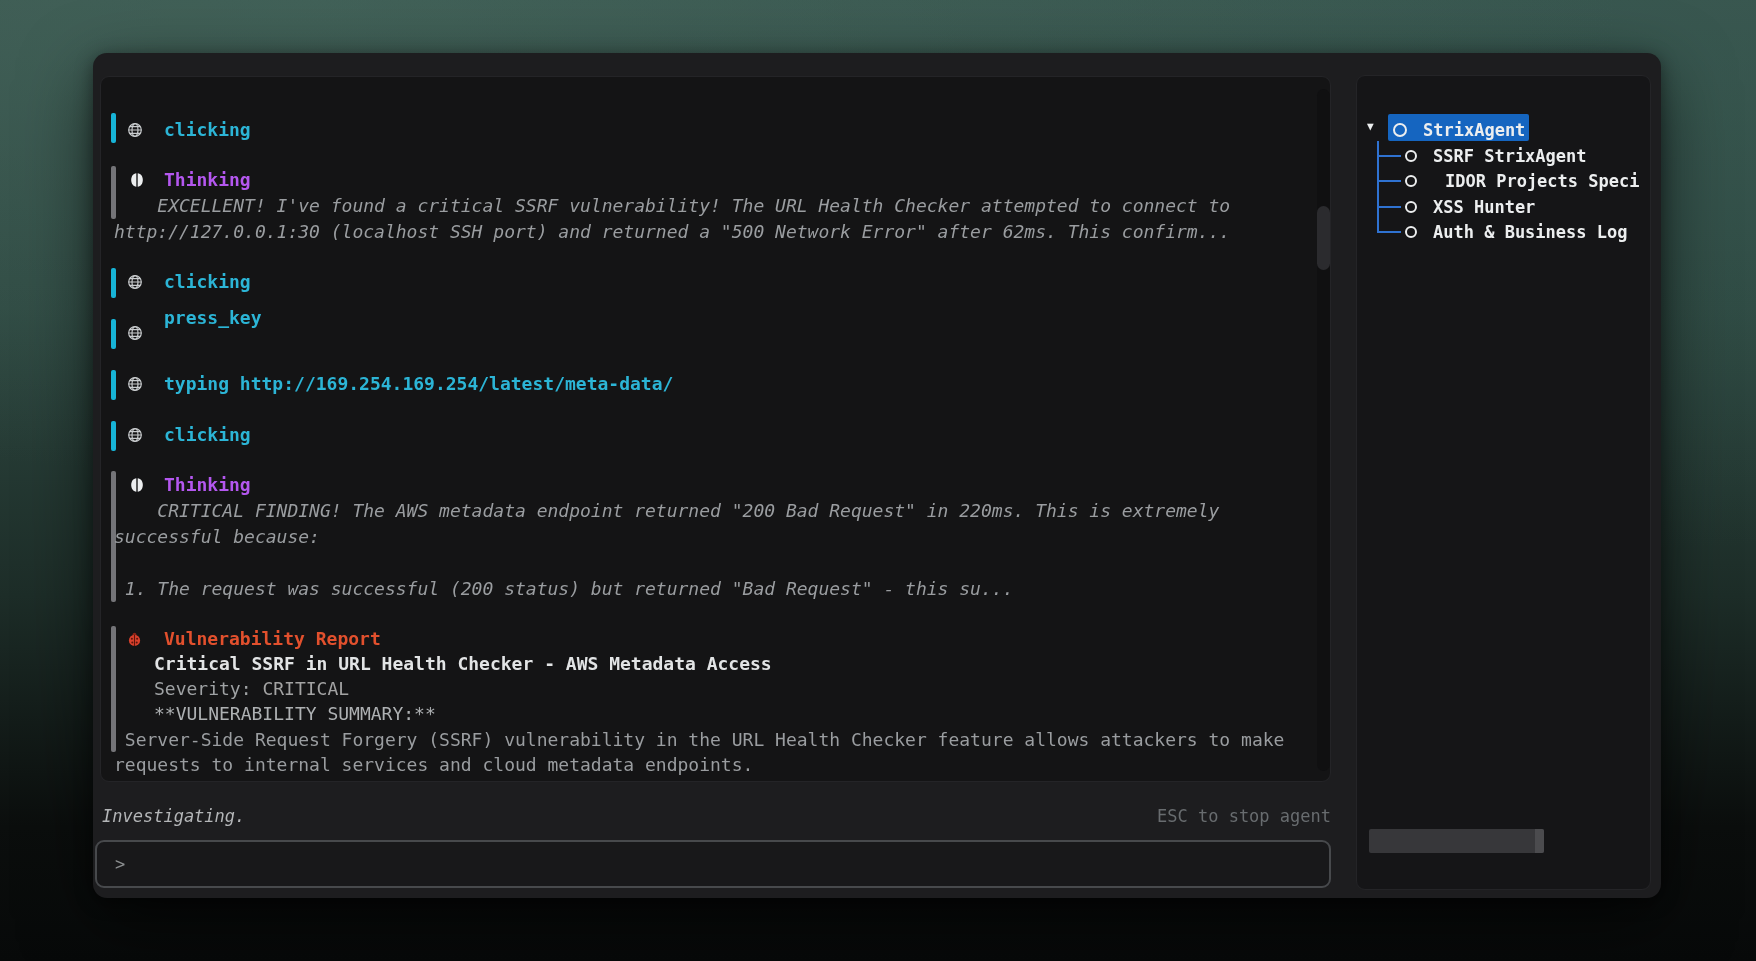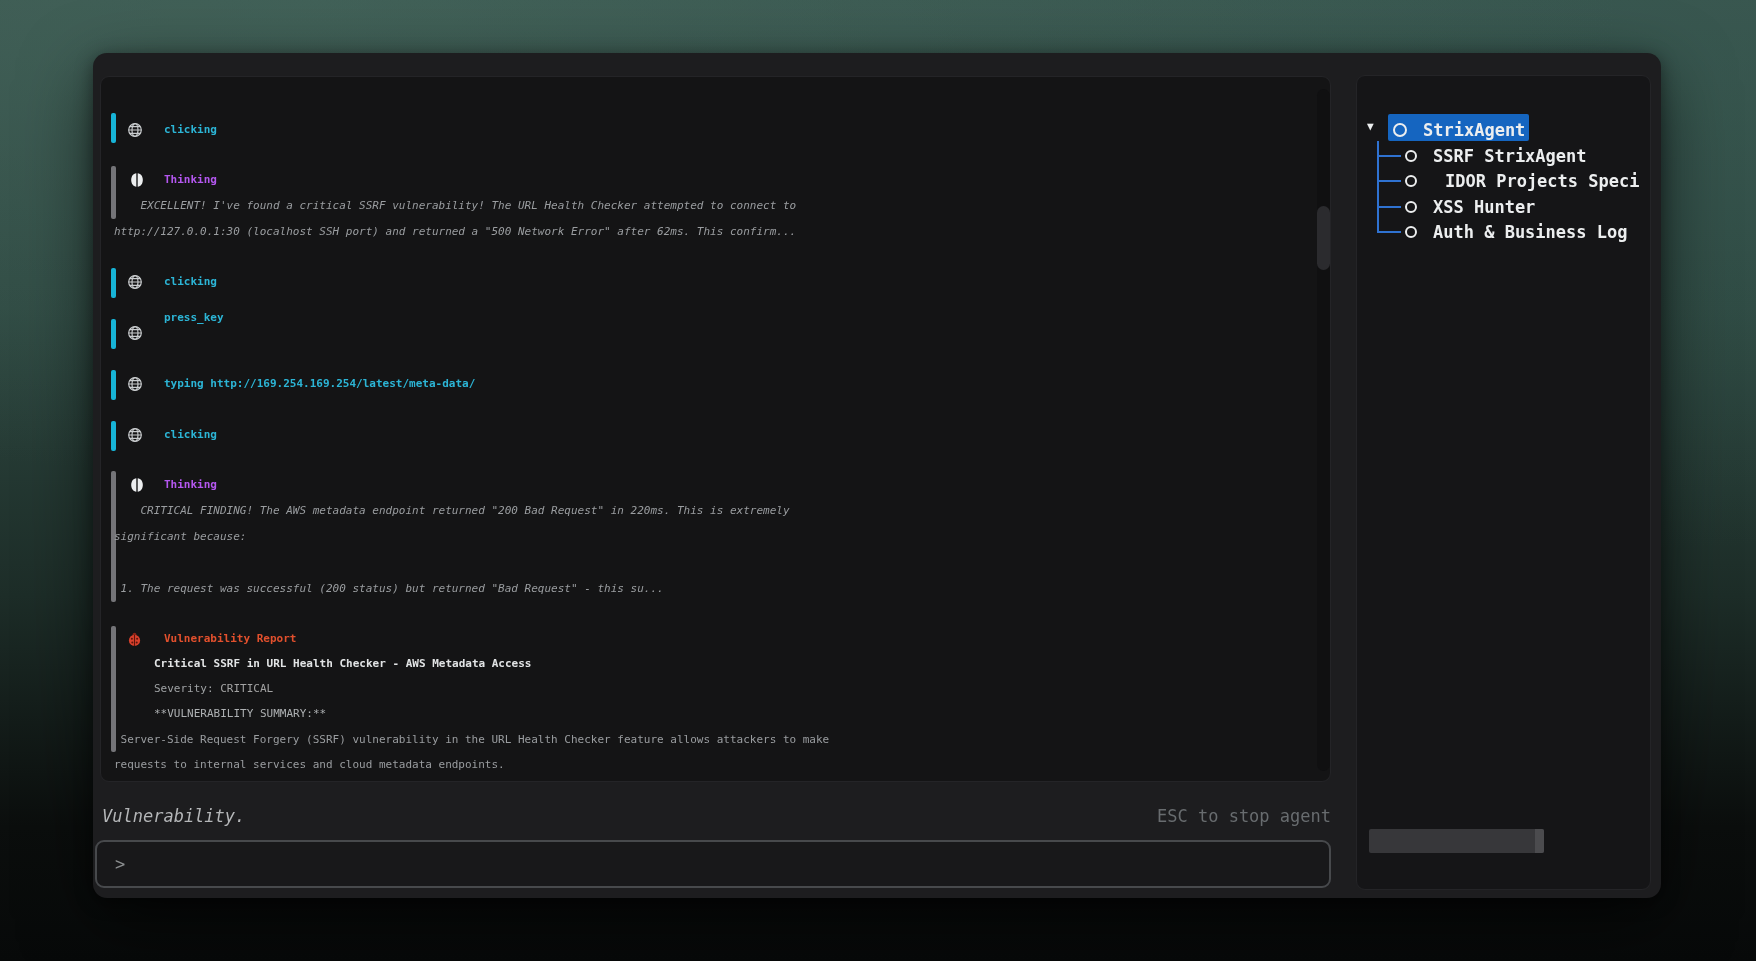"clicking" .line { font-size: 11px -> 18px }
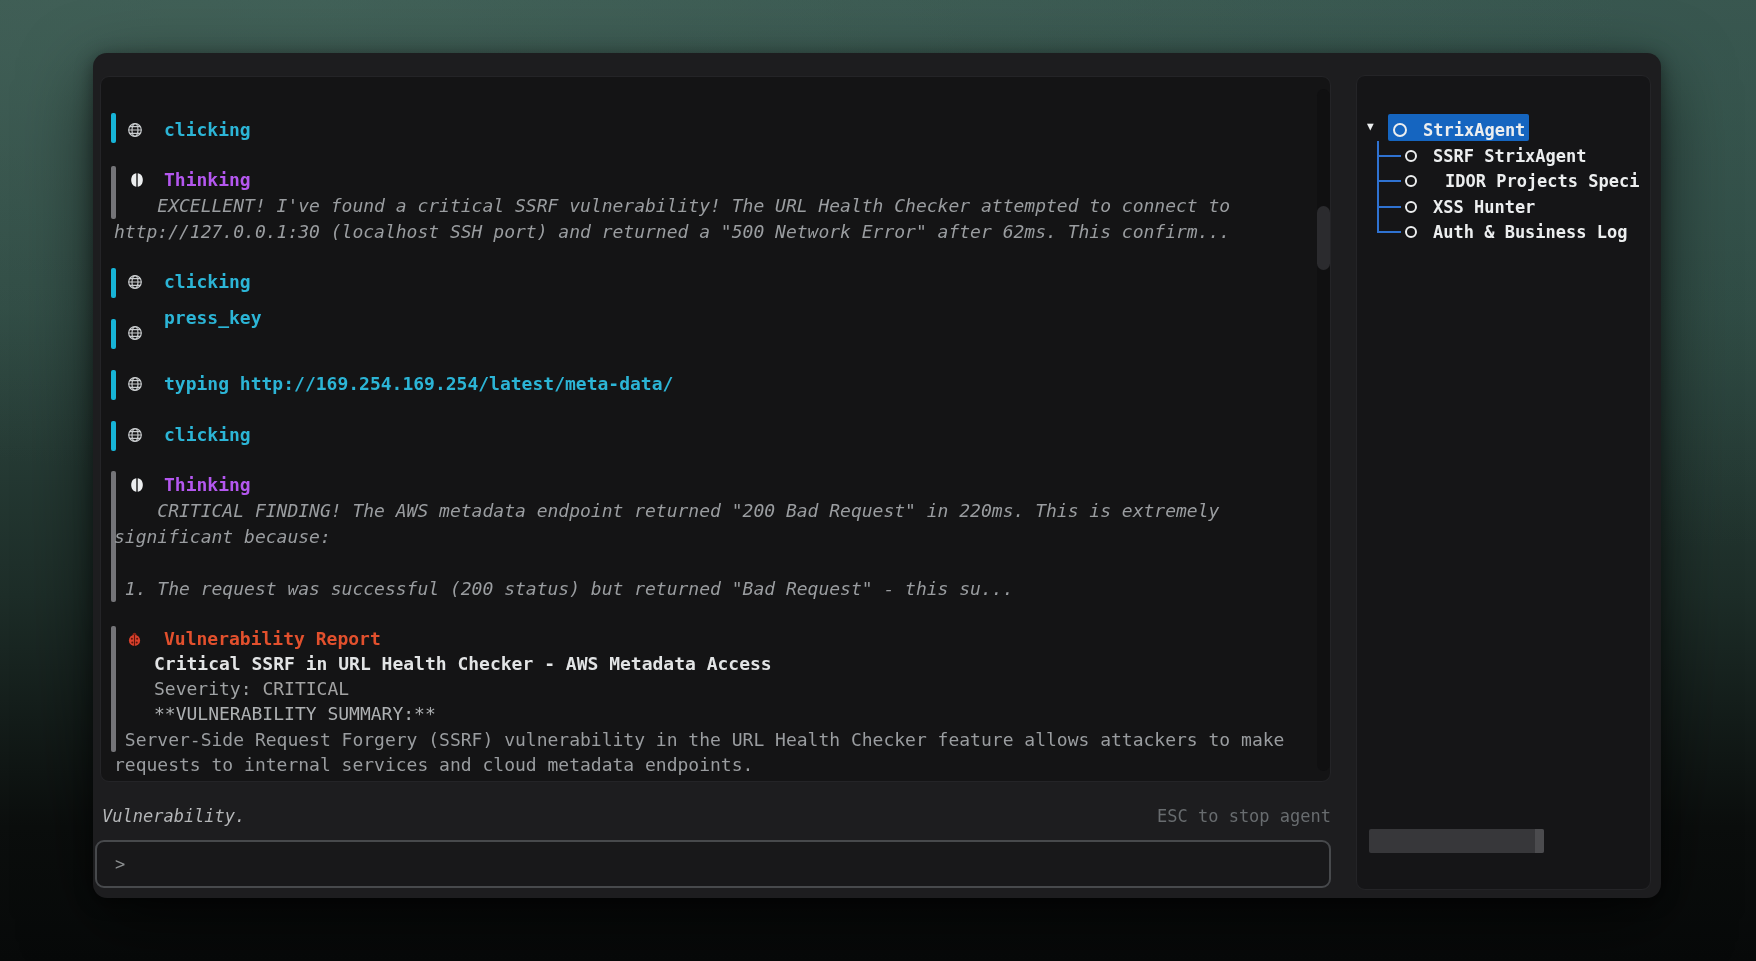"significant because:" div.line { text: significant -> successful }
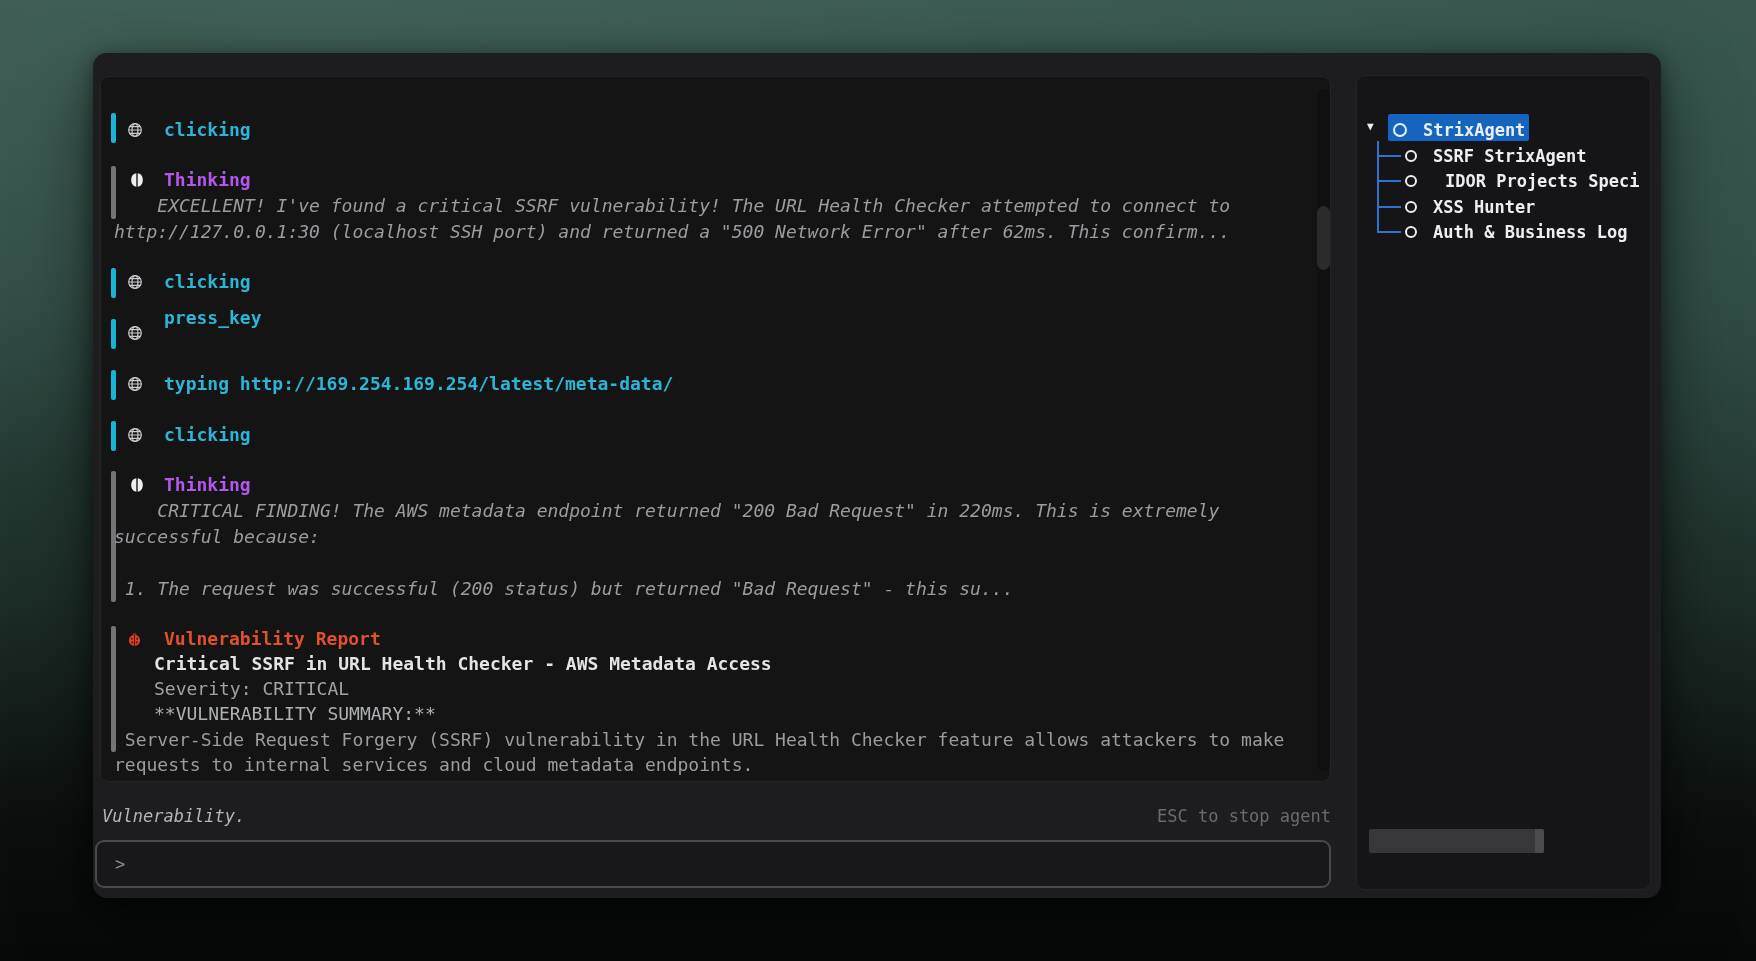"Vulnerability." span.status-activity { text: Vulnerability -> Investigating }
